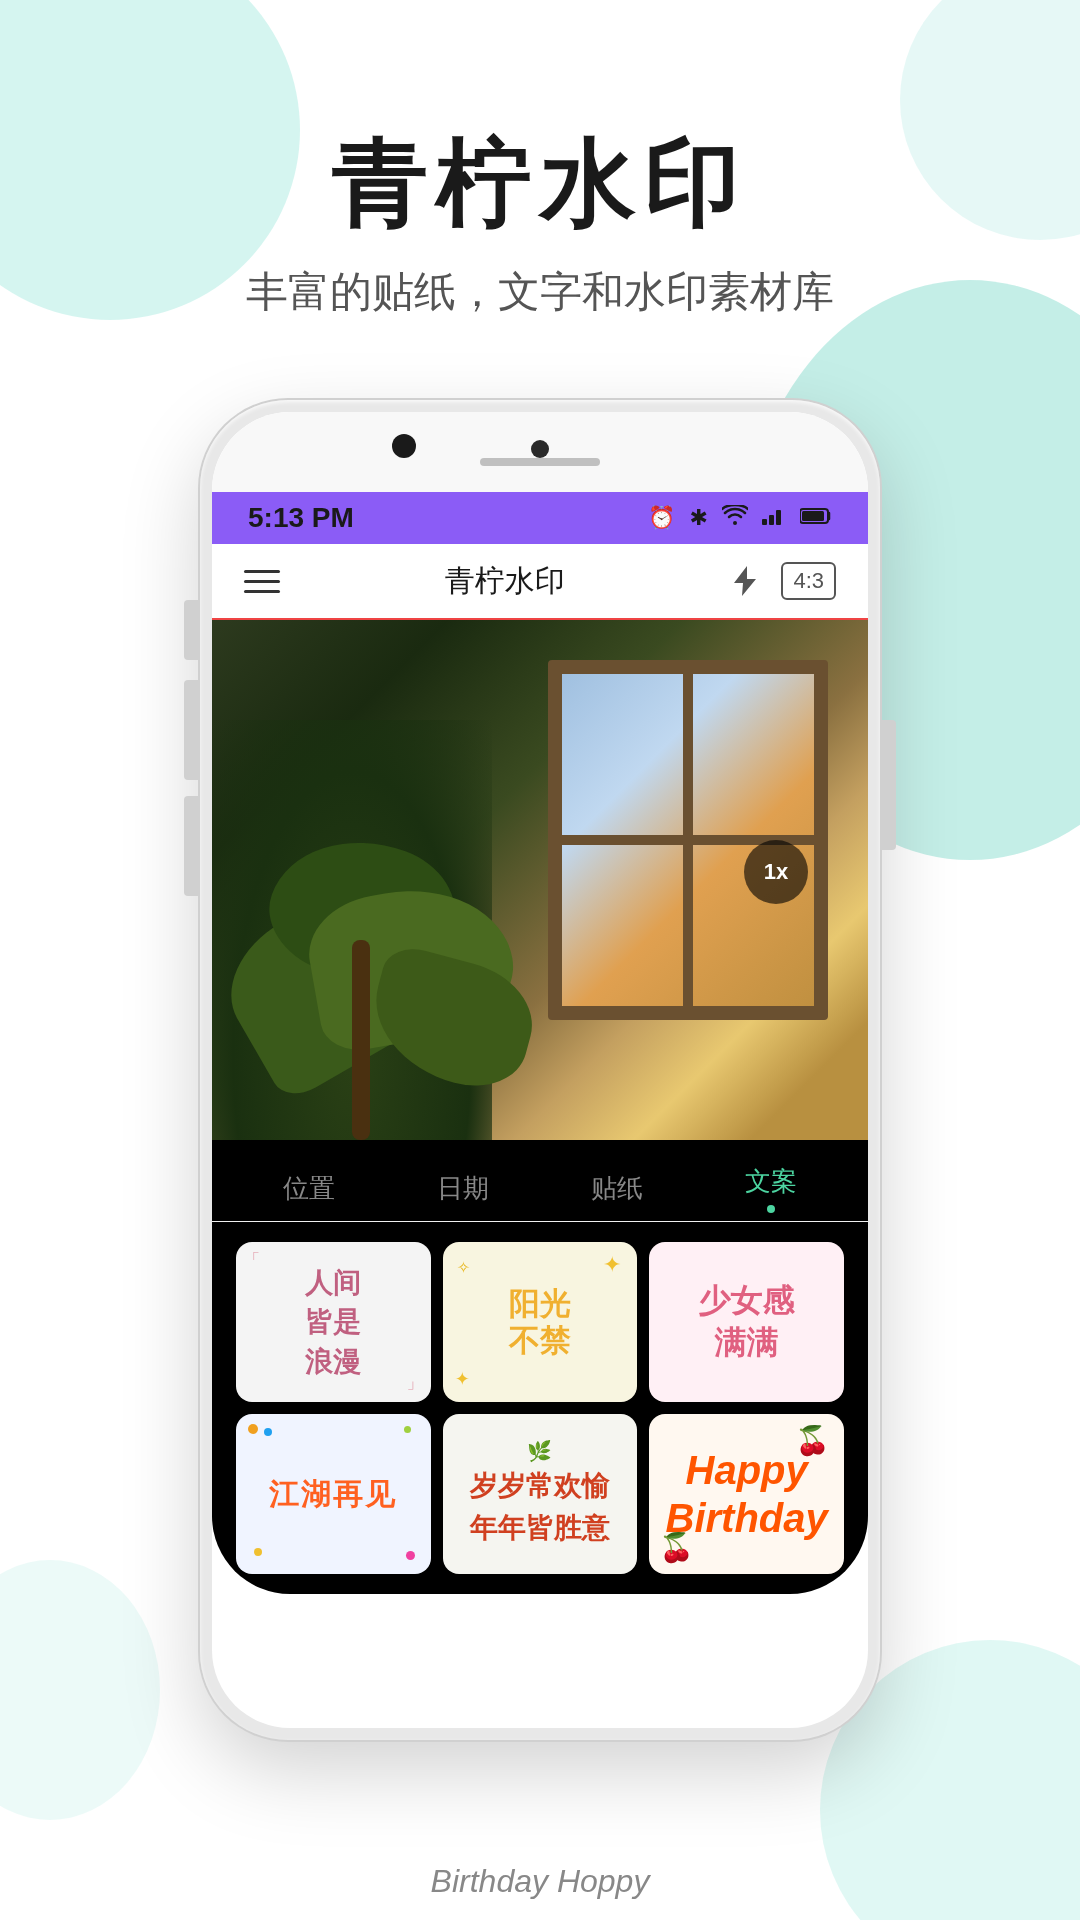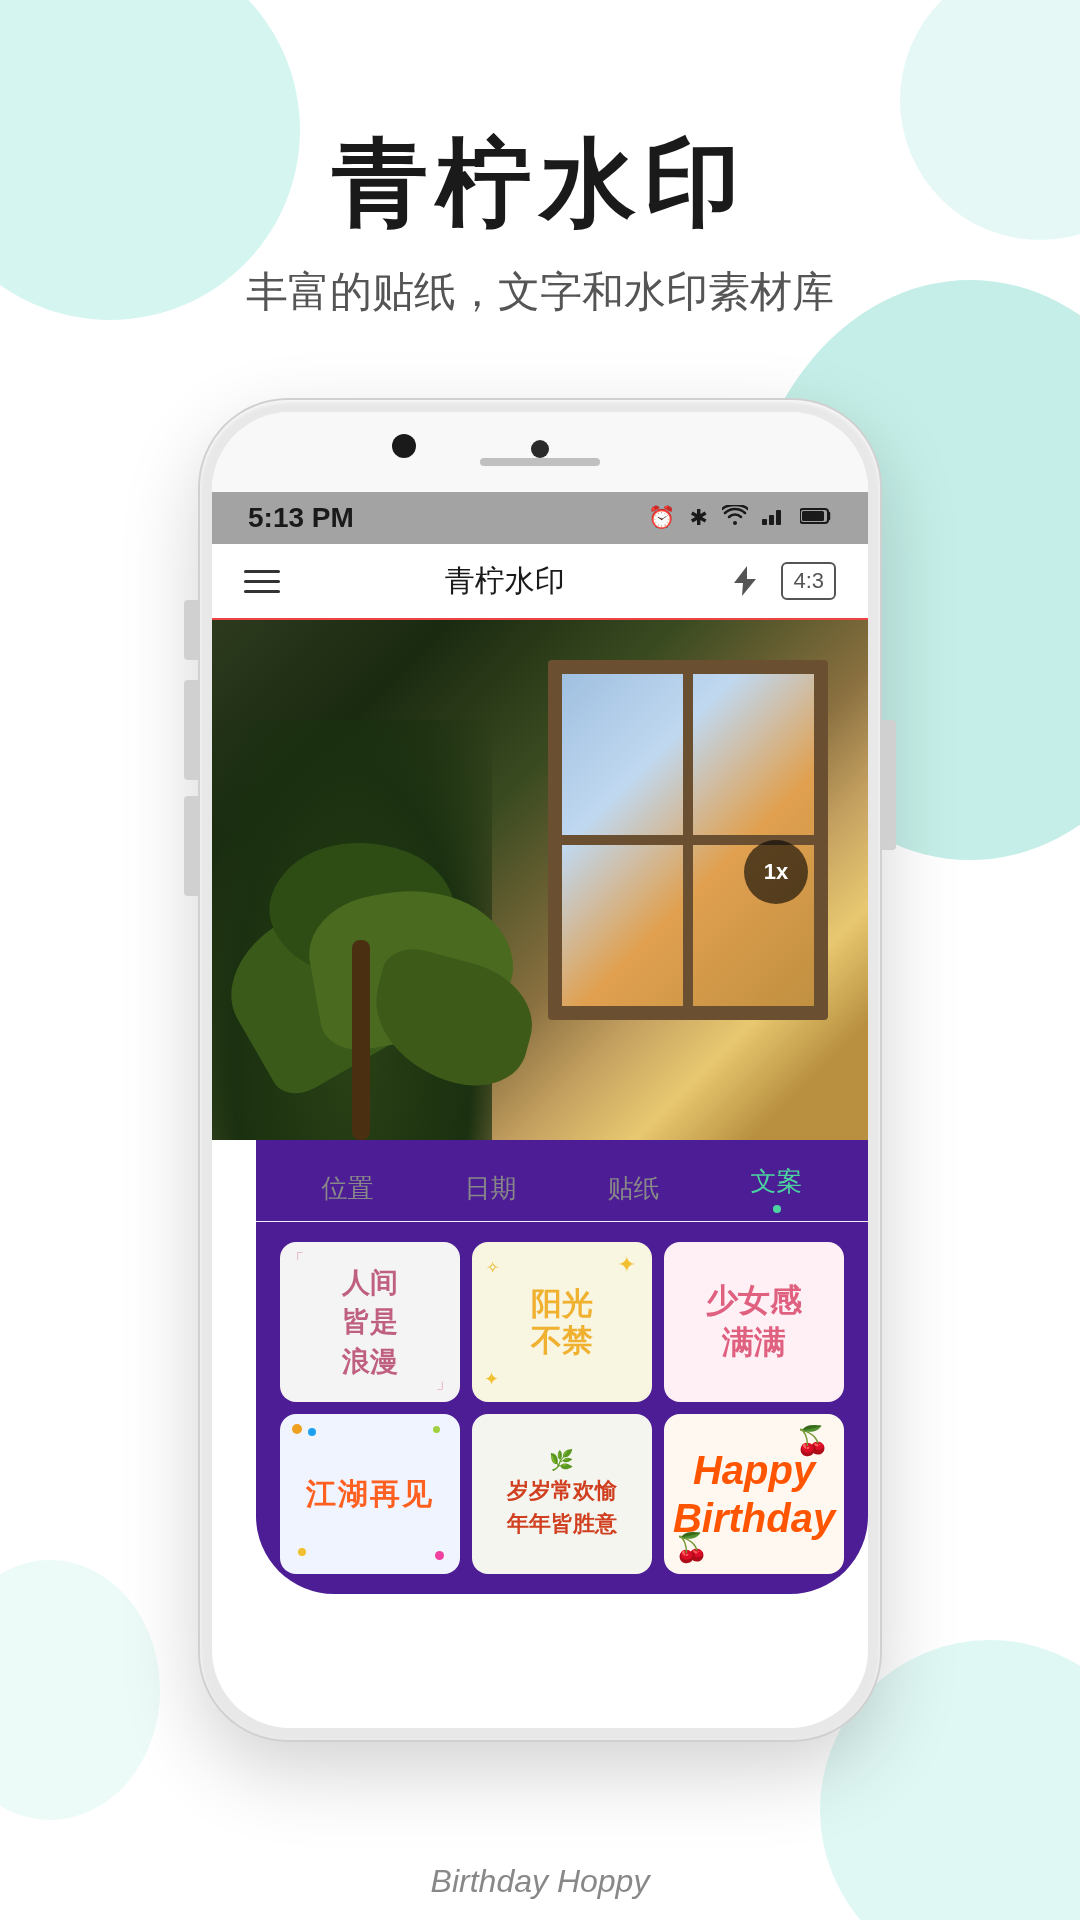"5:13 PM" .status-bar { background: #a3a3a3 -> #8b5cf6 }
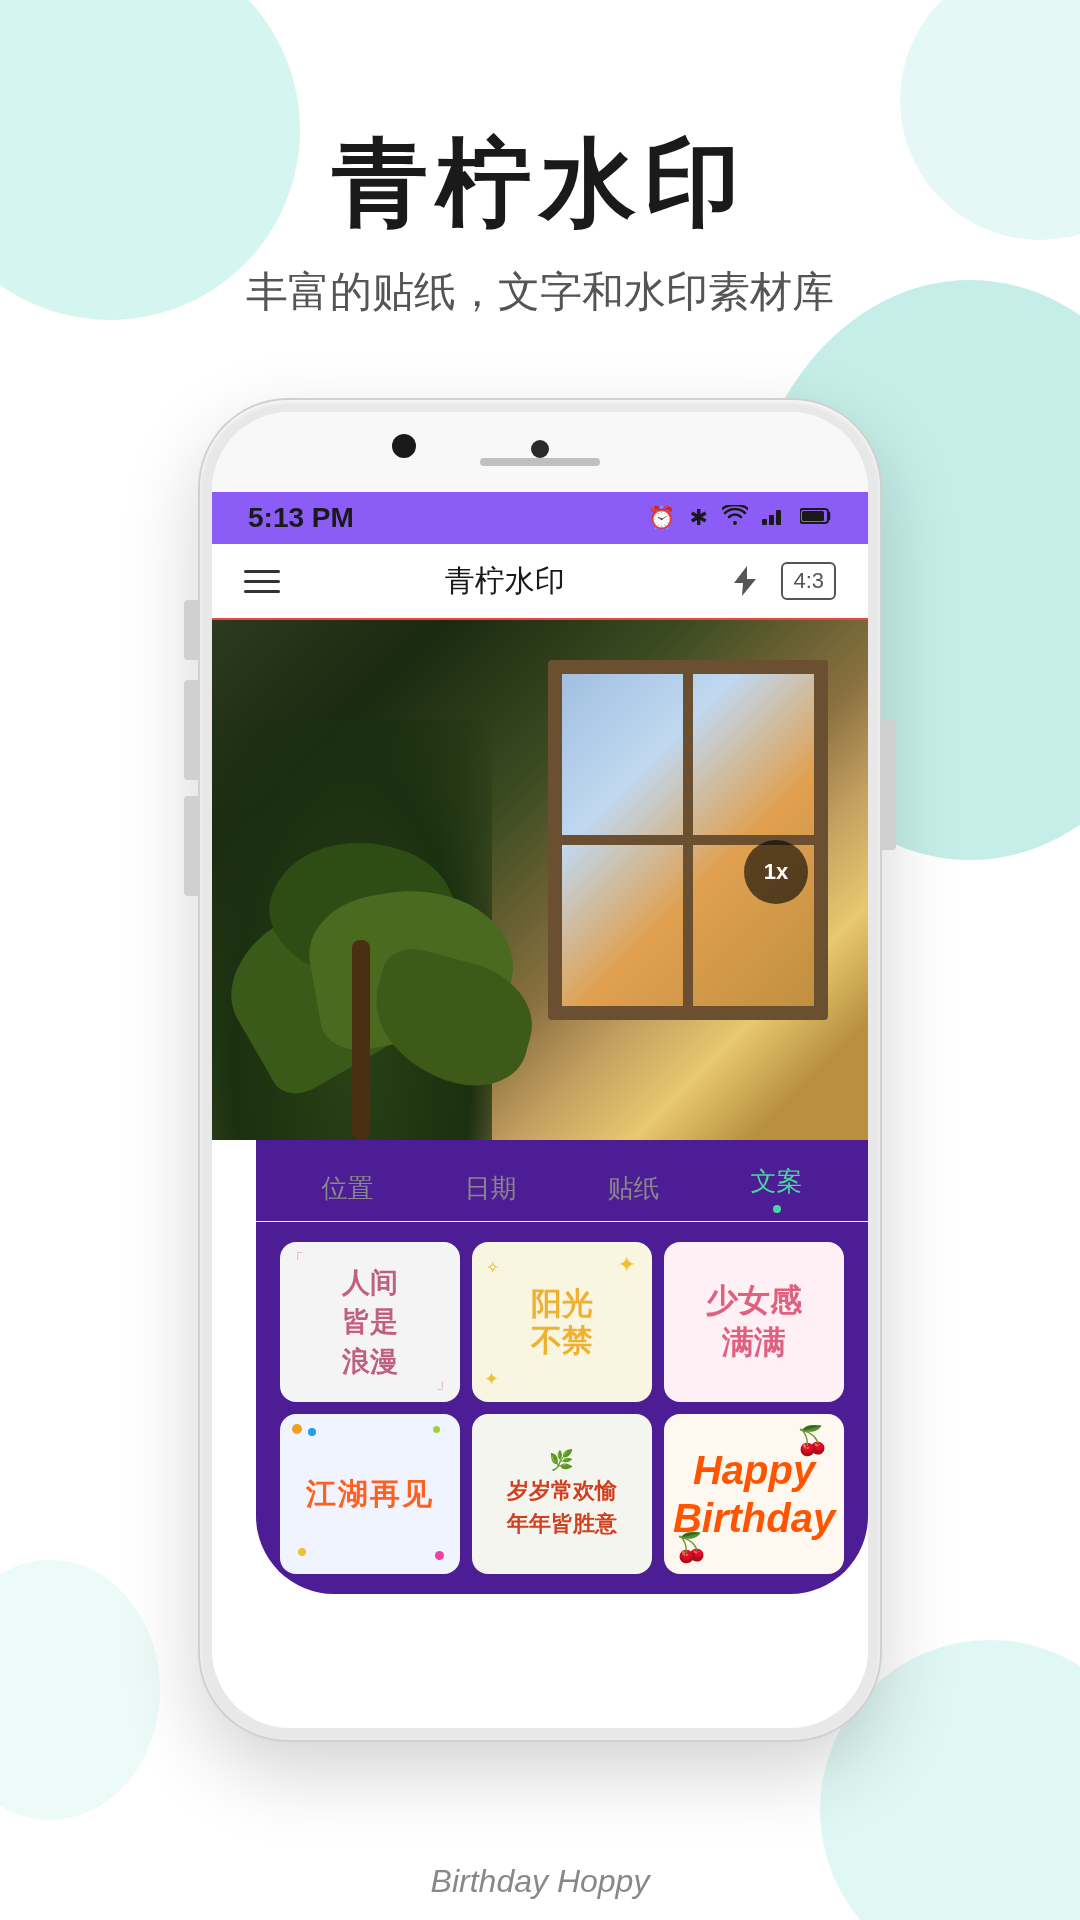"位置" .bottom-panel { background: #4c1d95 -> #000000; margin-left: 44px -> none }
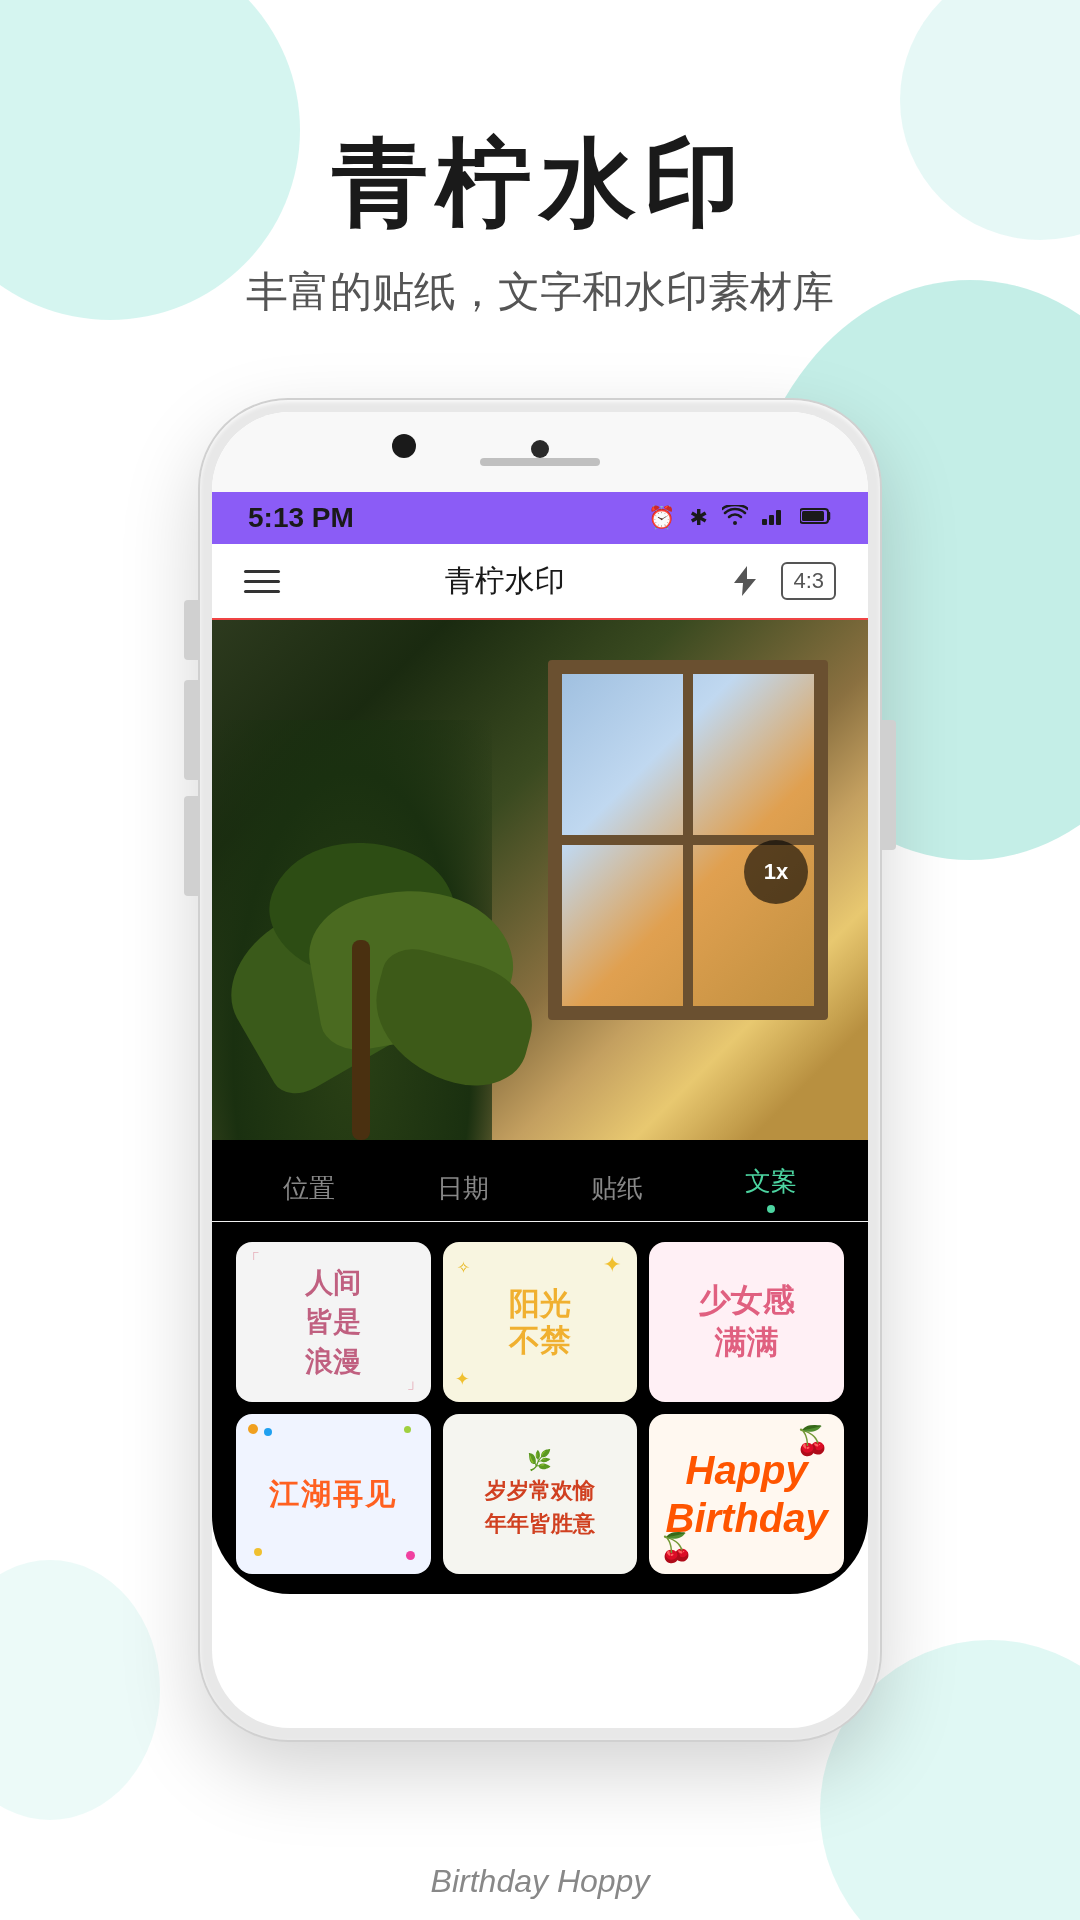"岁岁常欢愉" div.sticker-text-happy { font-size: 22px -> 28px }
